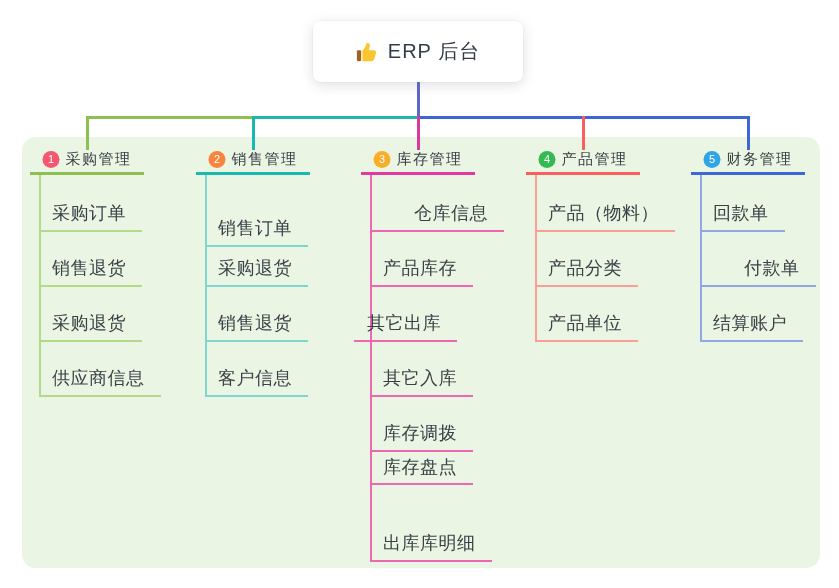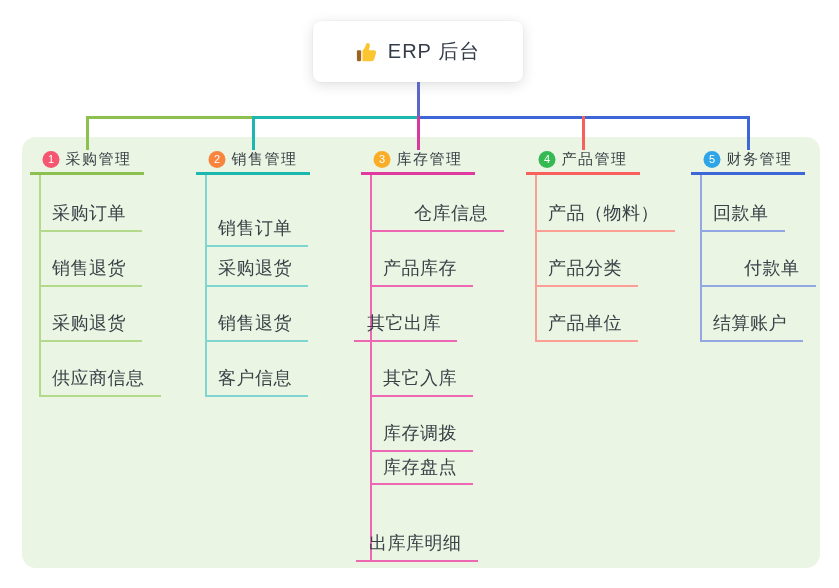"出库库明细" div.child-node { left: 356px -> 370px }
